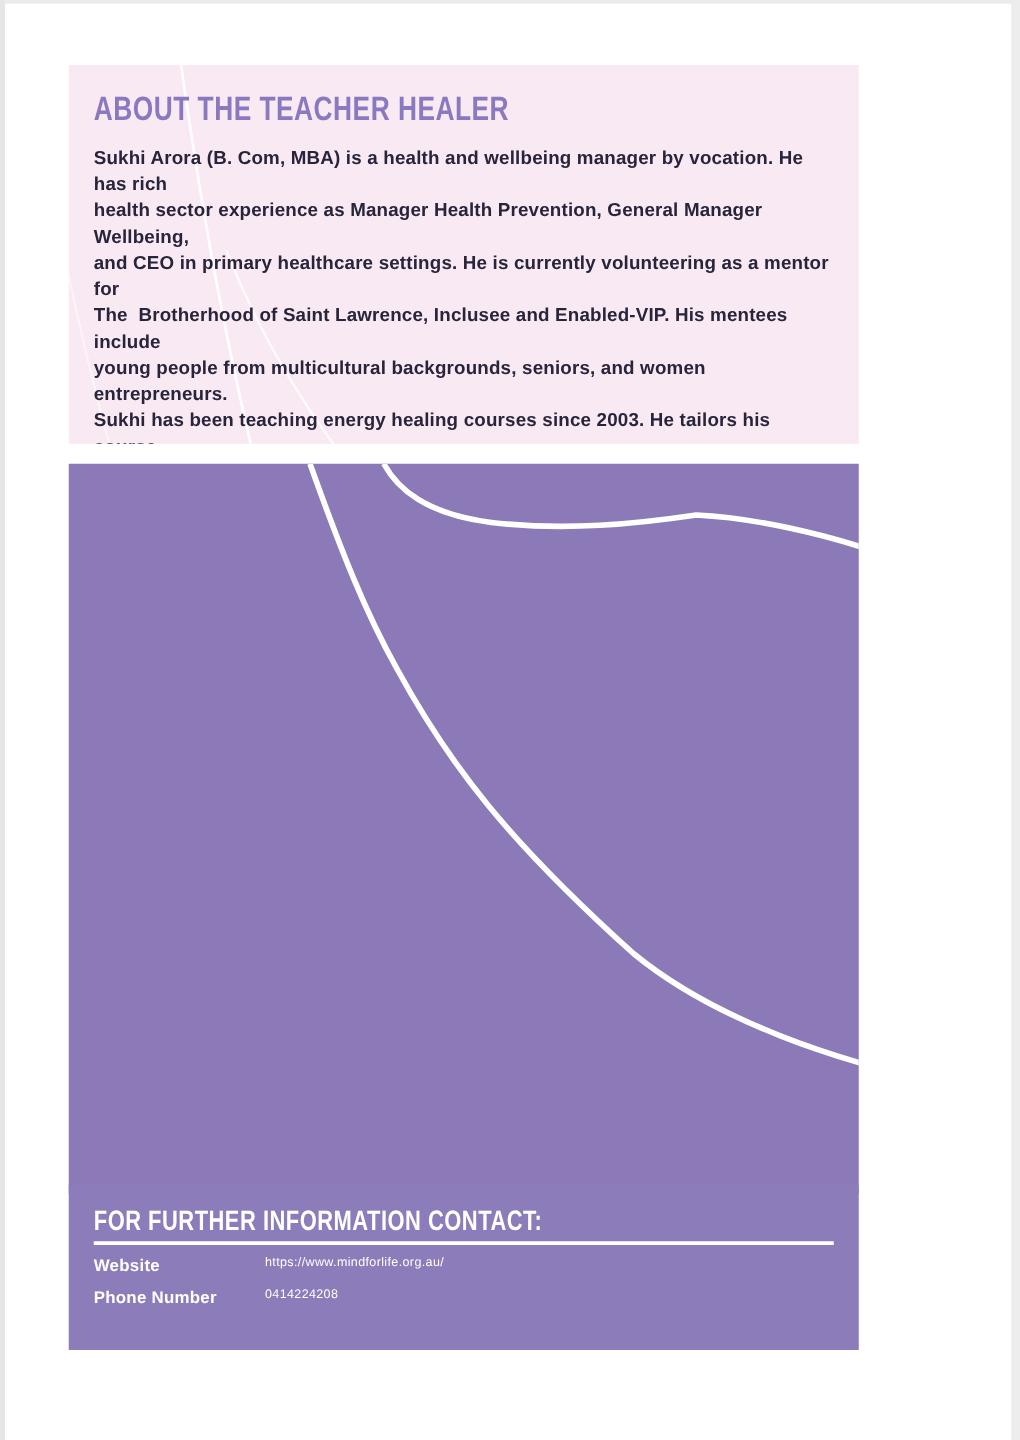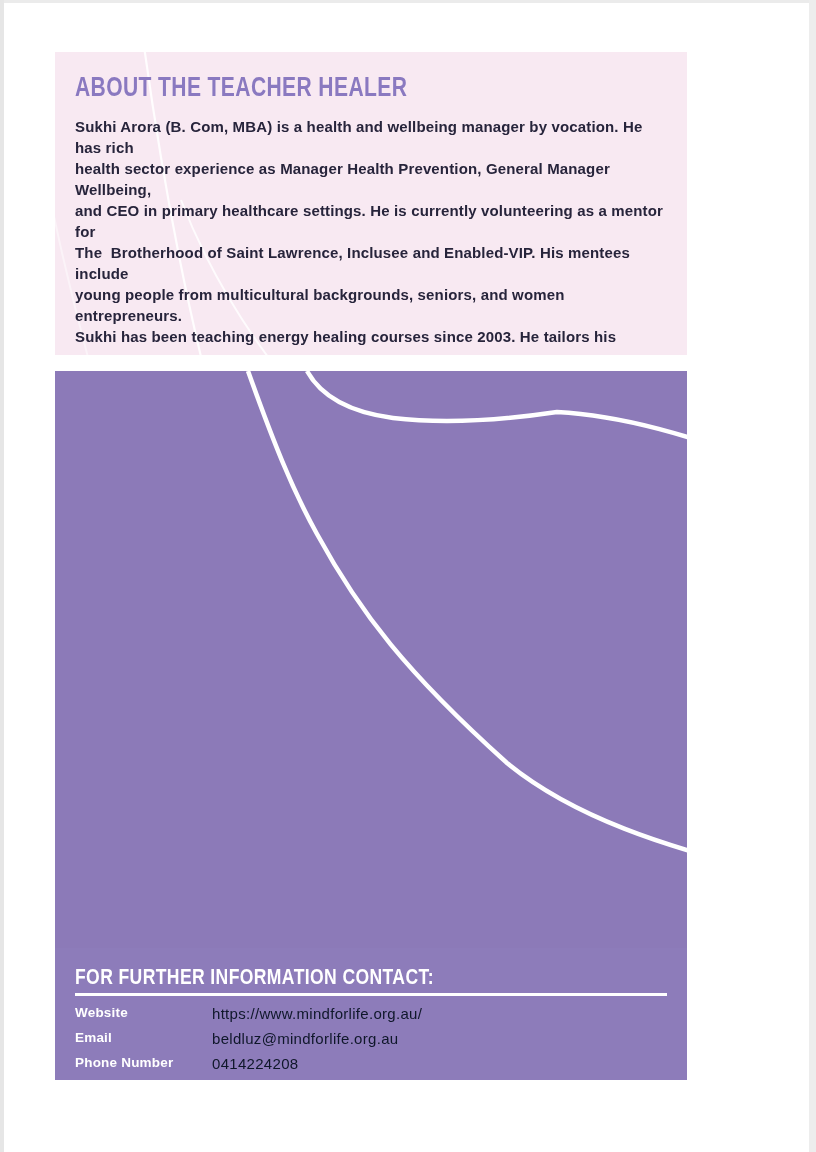"https://www.mindforlife.org.au/" .contact-value { color: #0f172a -> #ffffff; font-size: 15px -> 10px }
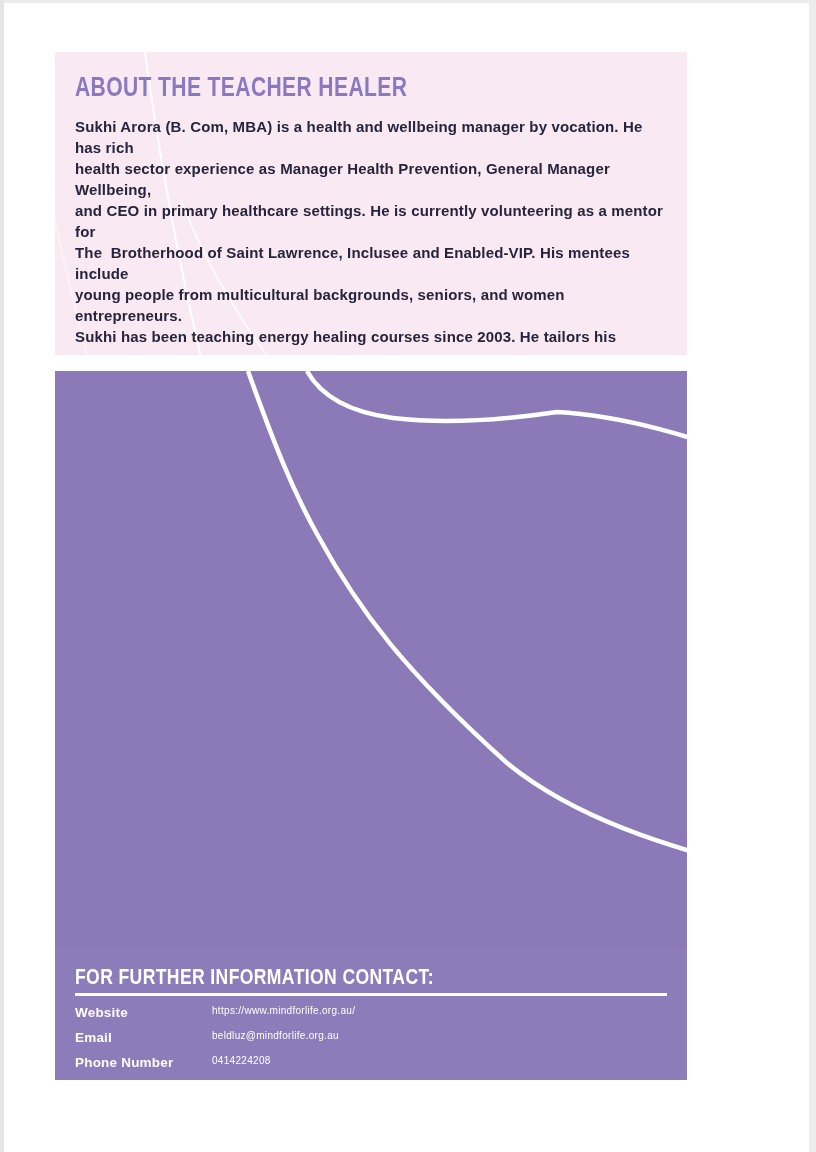"Email" div.contact-row { html: <div> <span>Email</span> <span>beldluz@mindforlife.org.au</span> </div> -> none }
